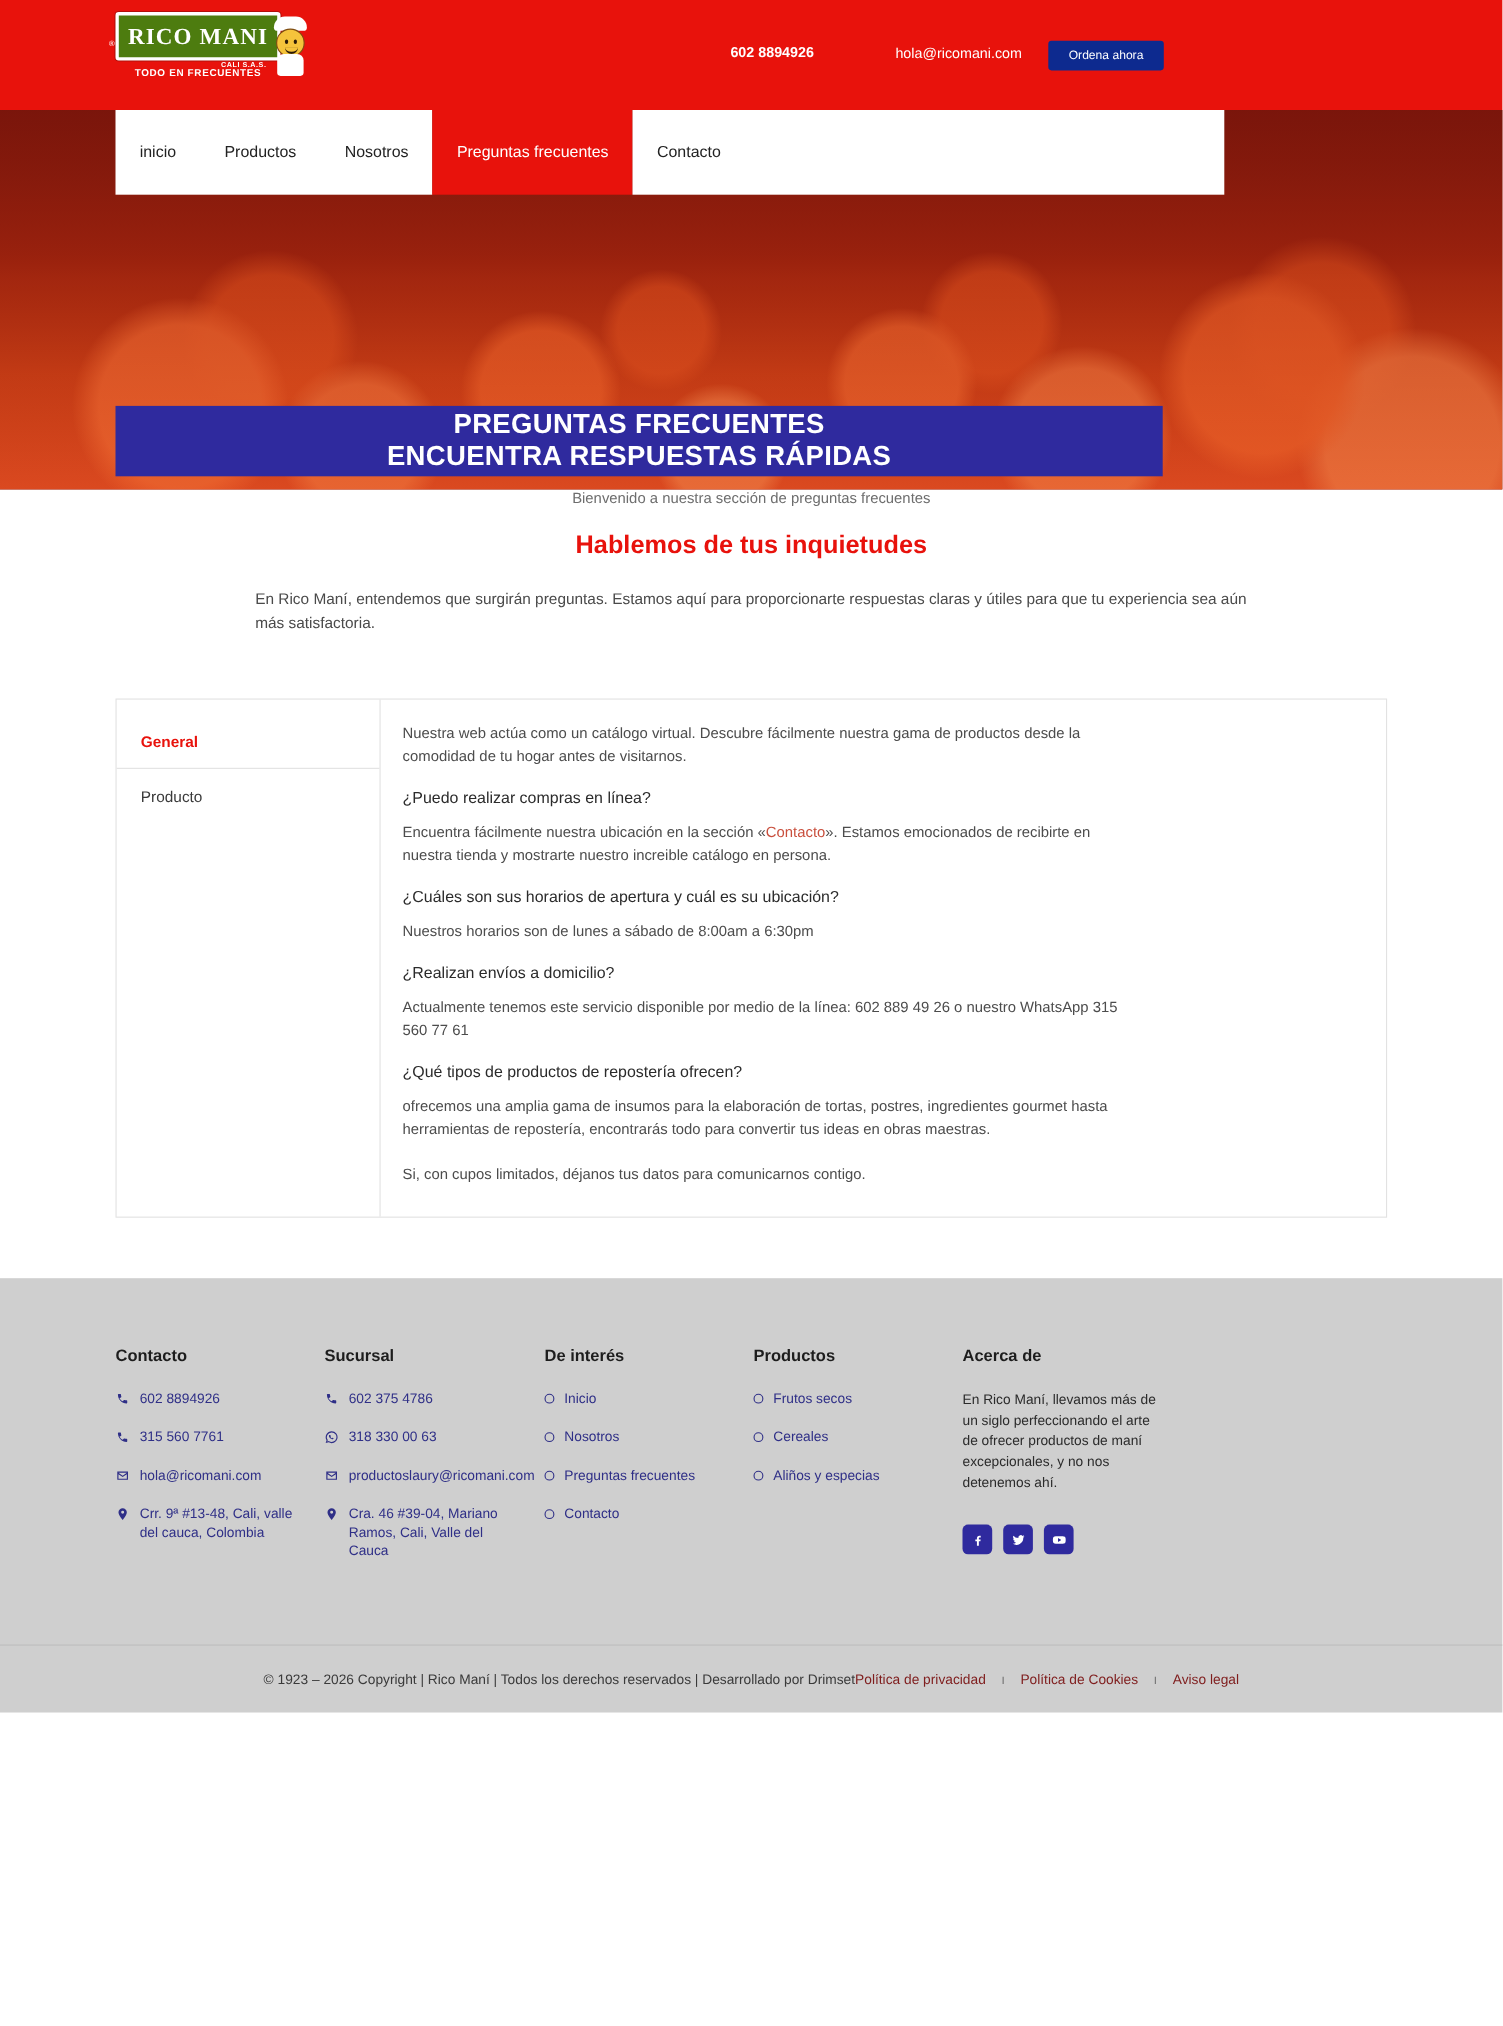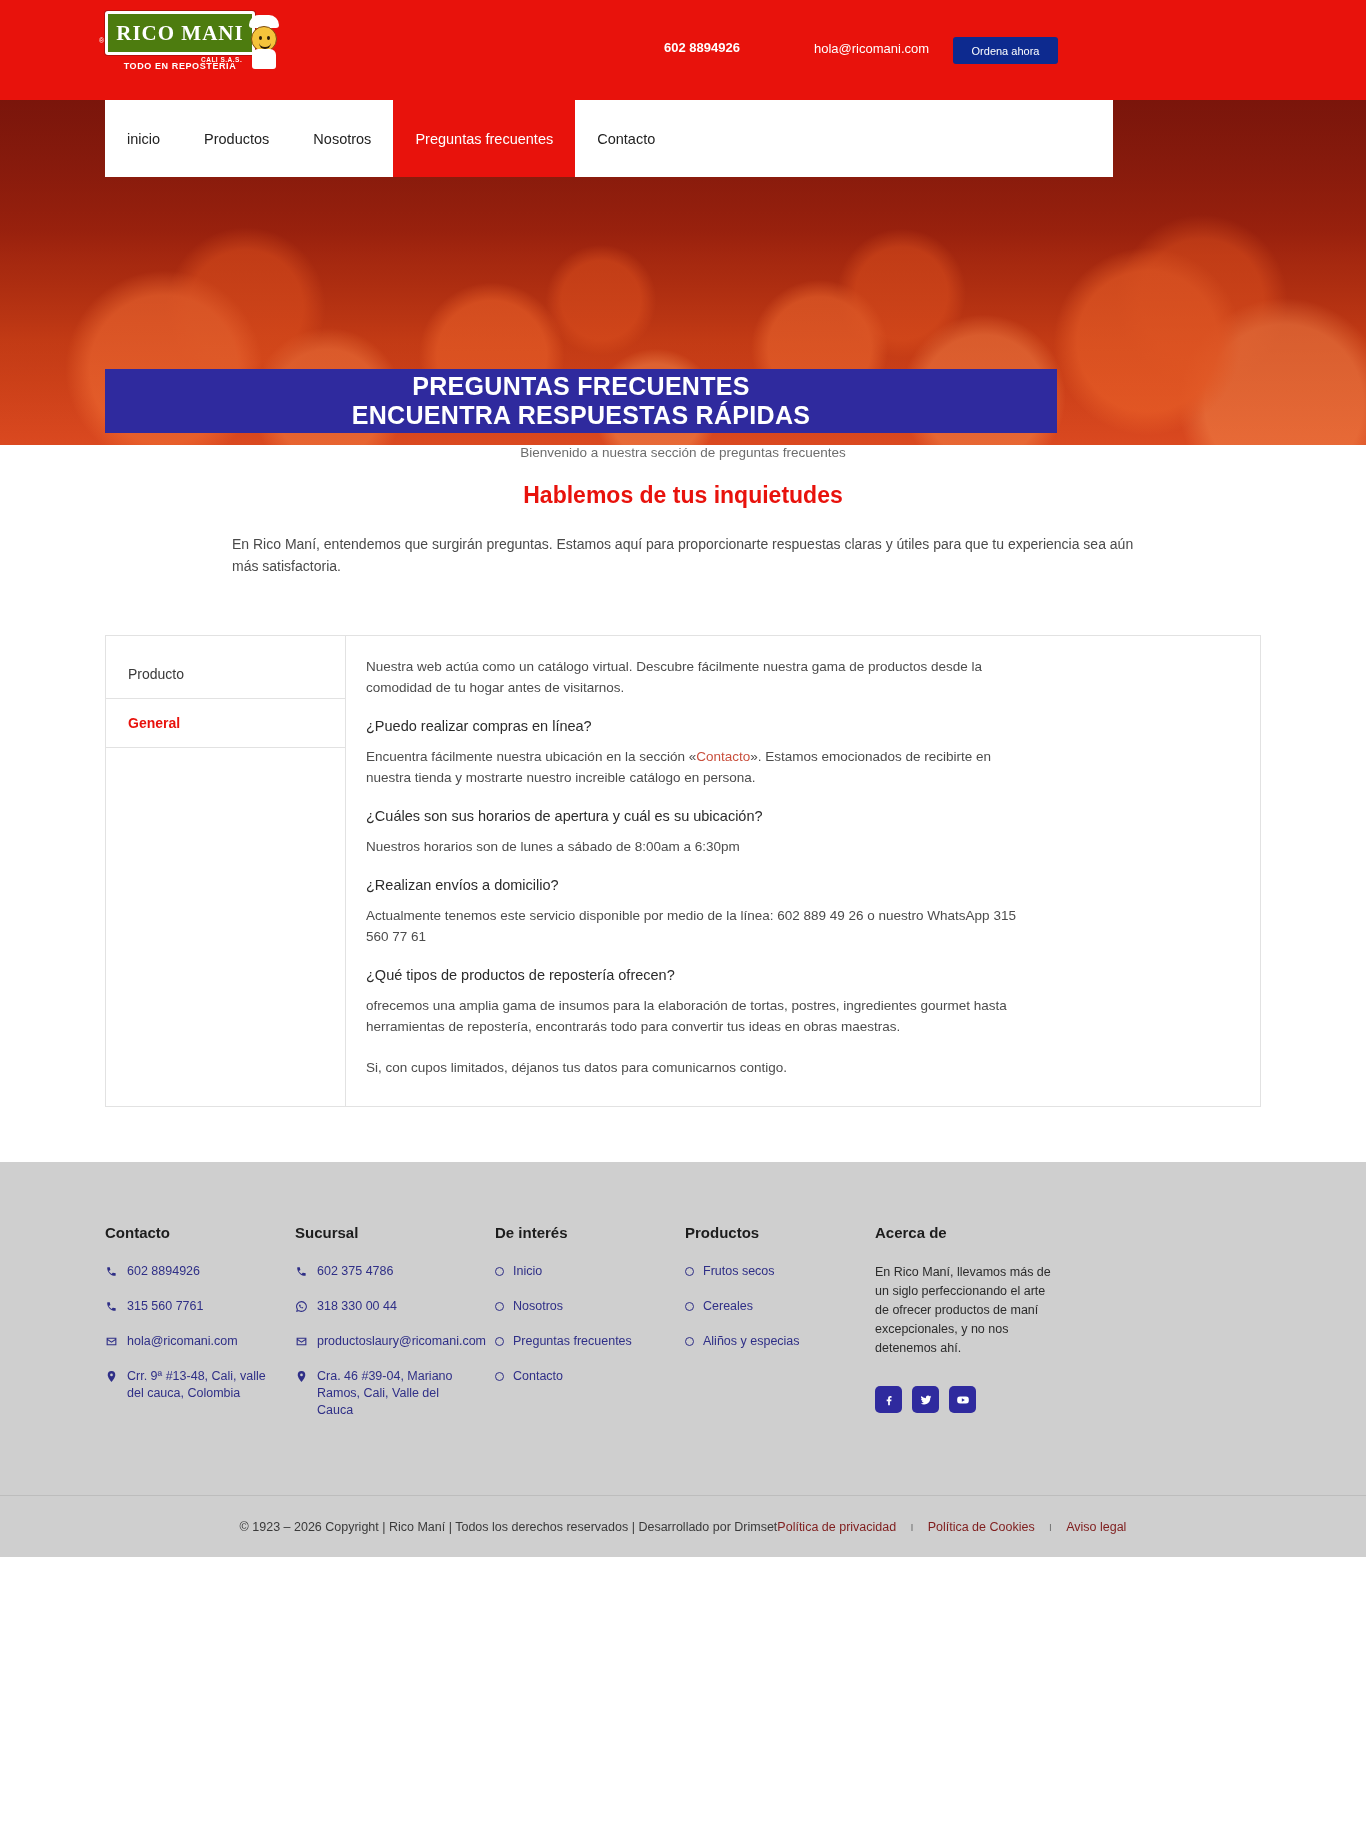"TODO EN REPOSTERIA" div.logo-sub { text: REPOSTERIA -> FRECUENTES }
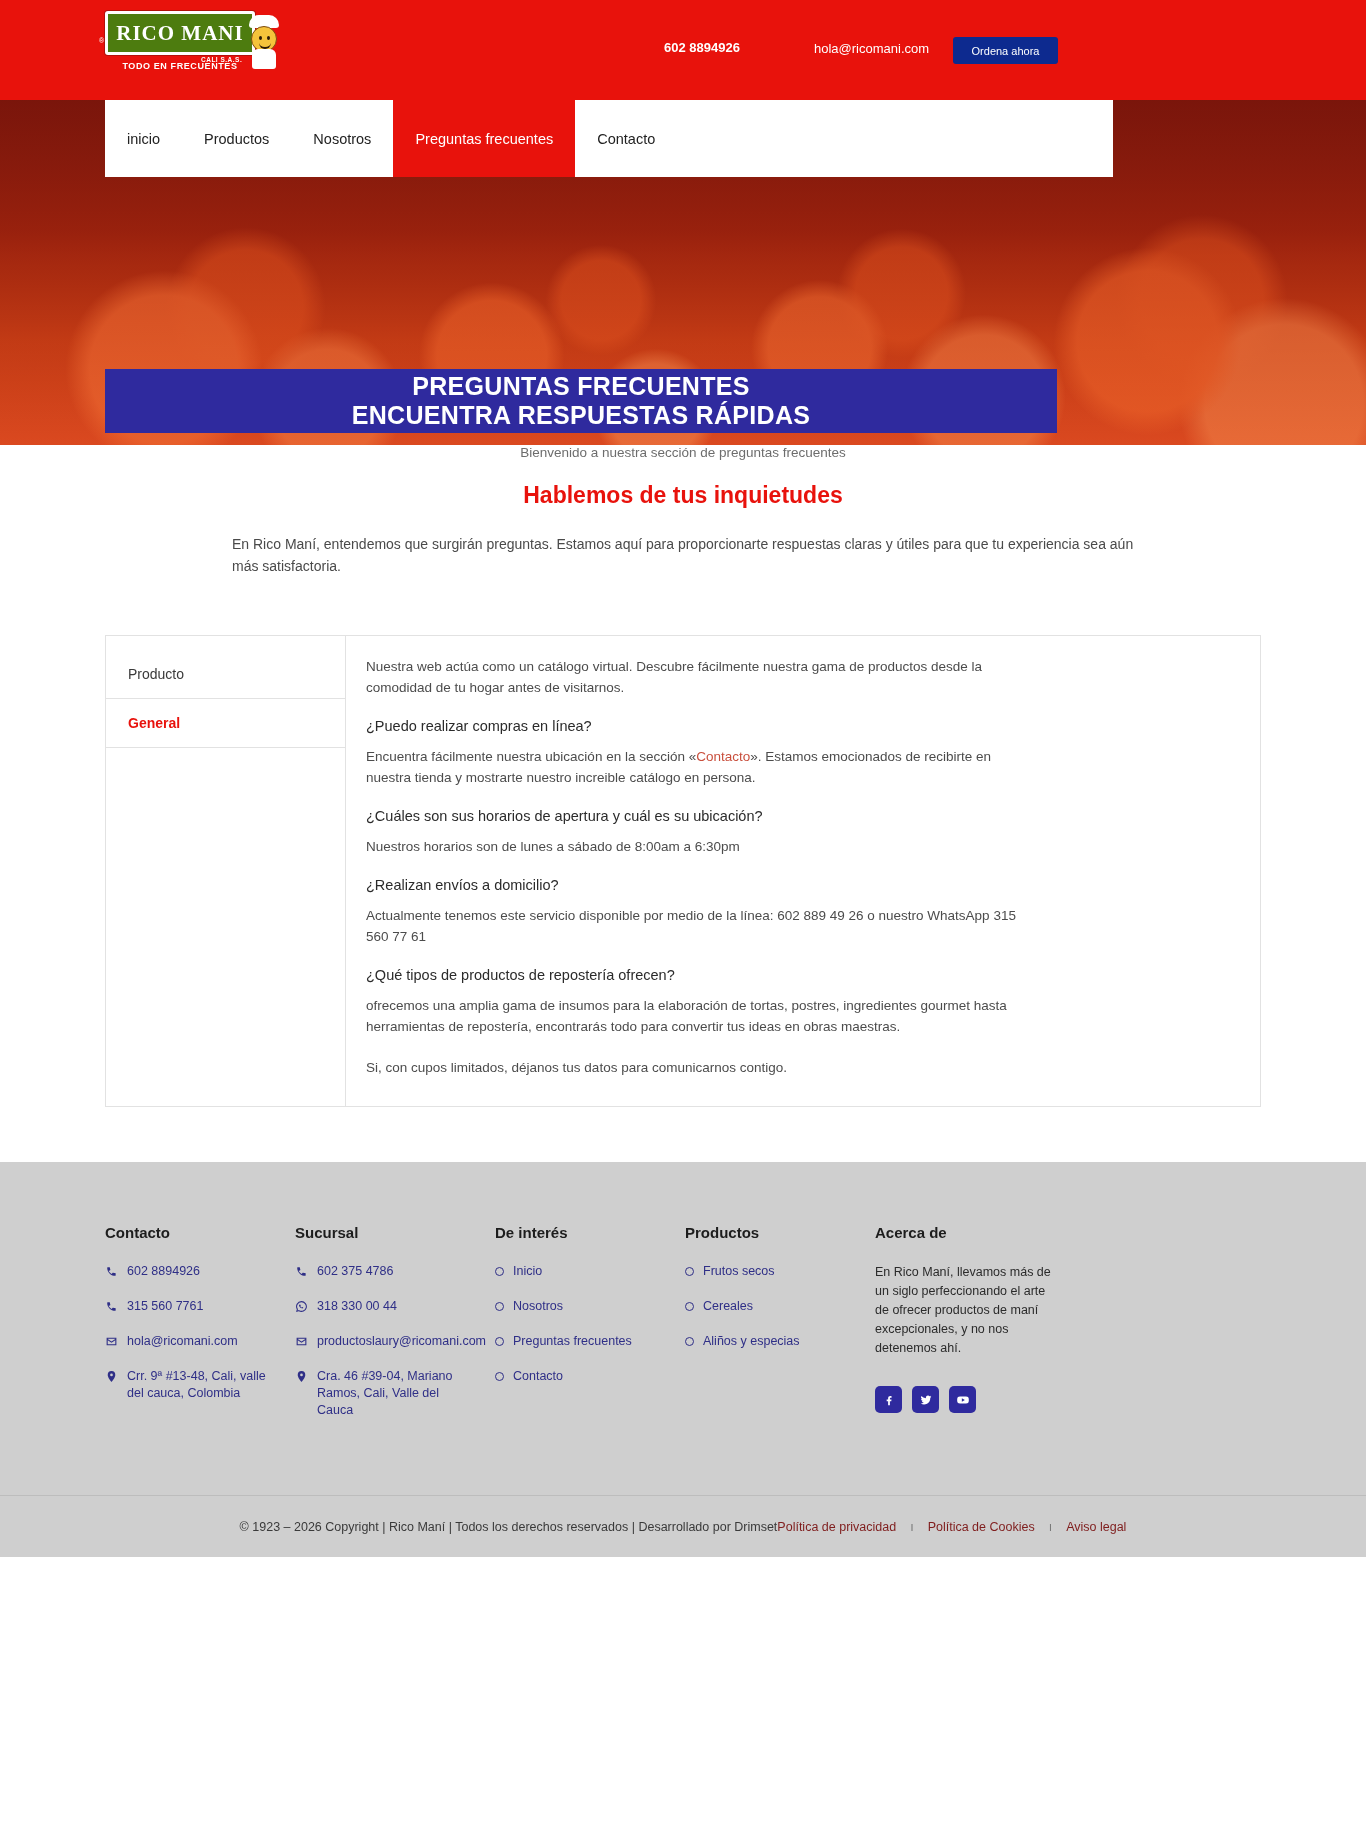"Producto" div.faq-tab { order: before "General" -> after "General" }
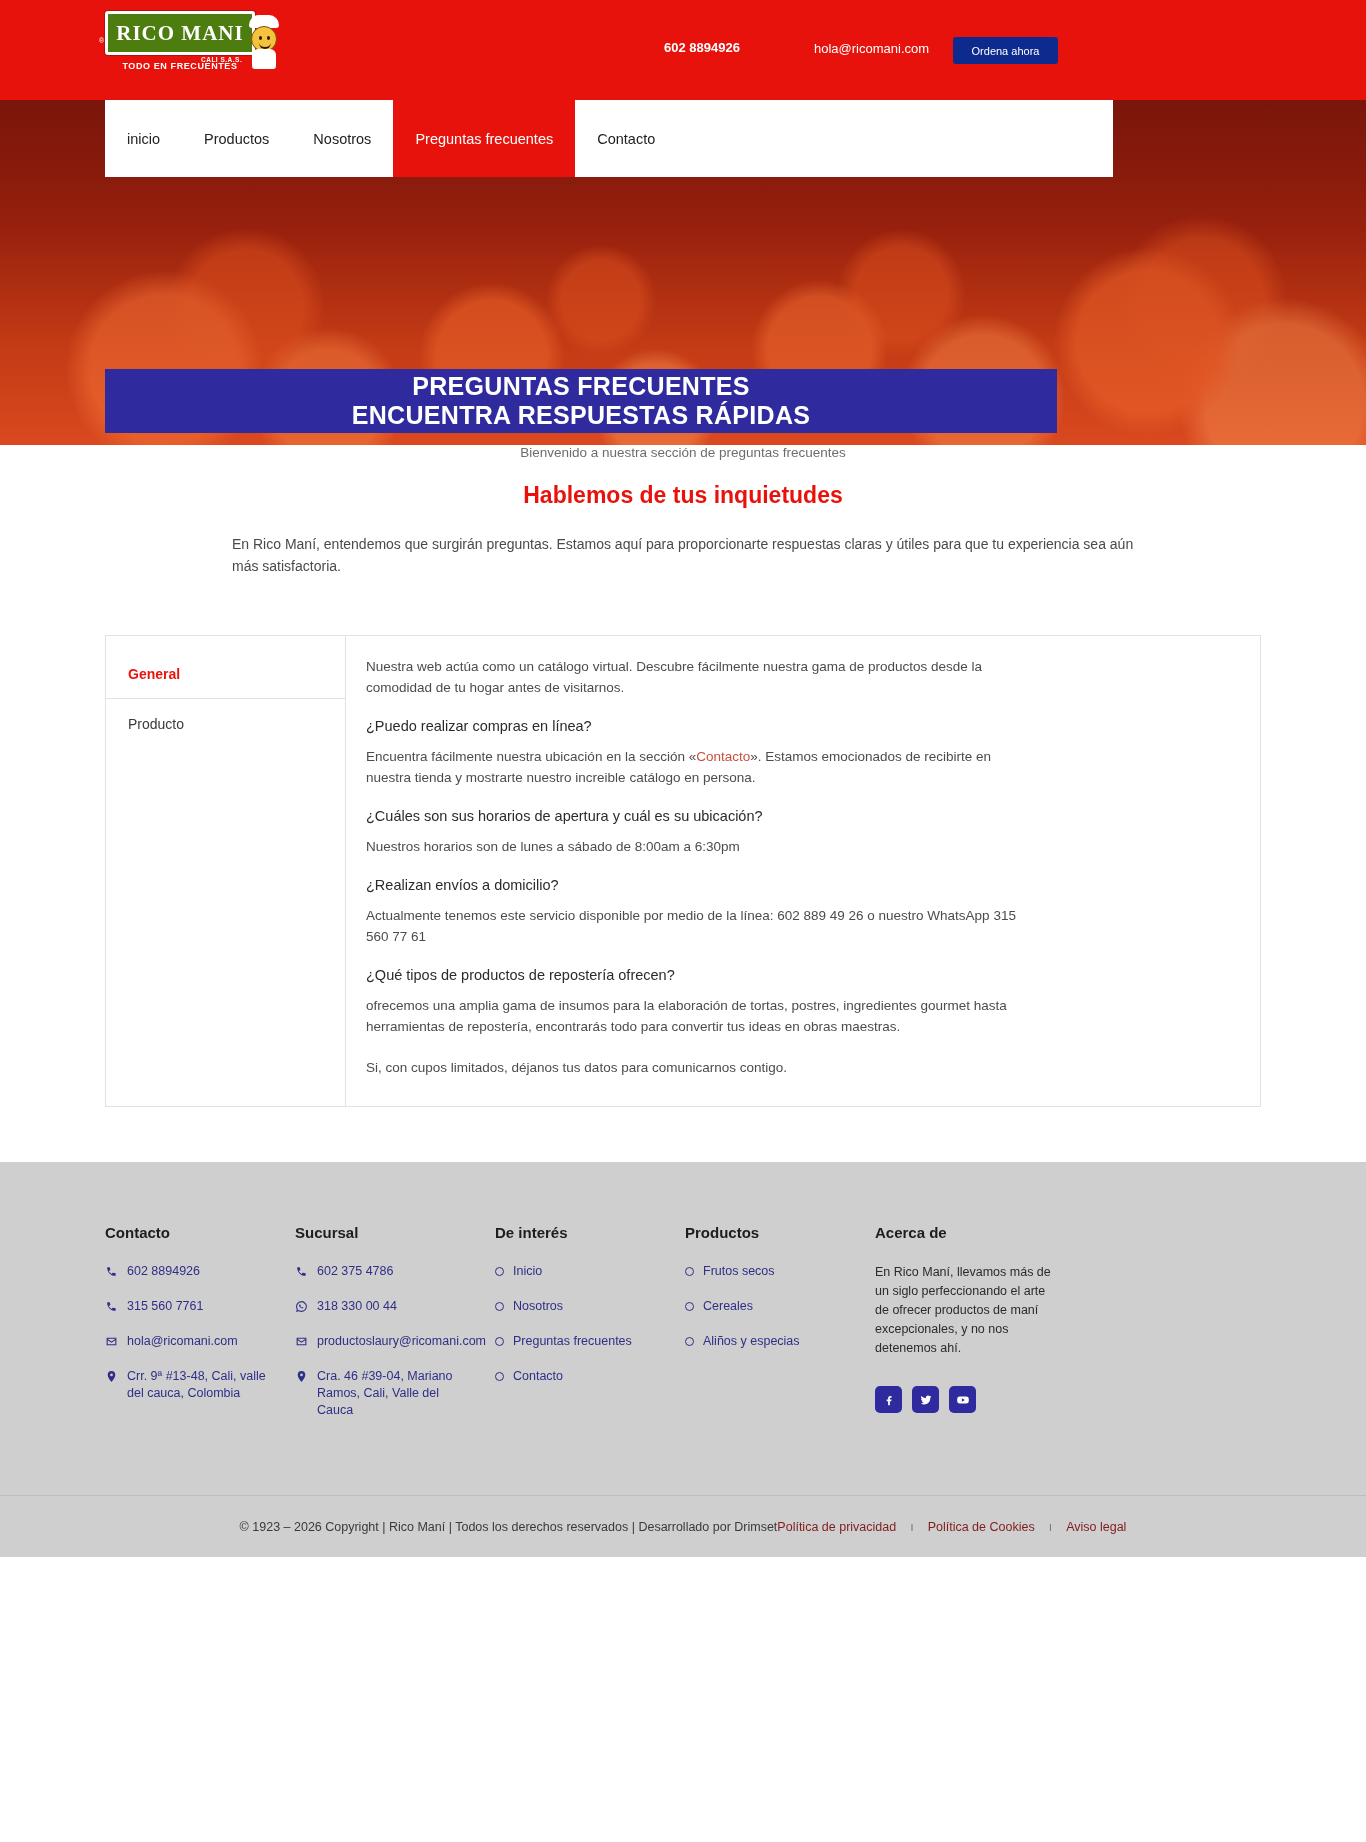"318 330 00 44" span.txt { text: 44 -> 63 }
